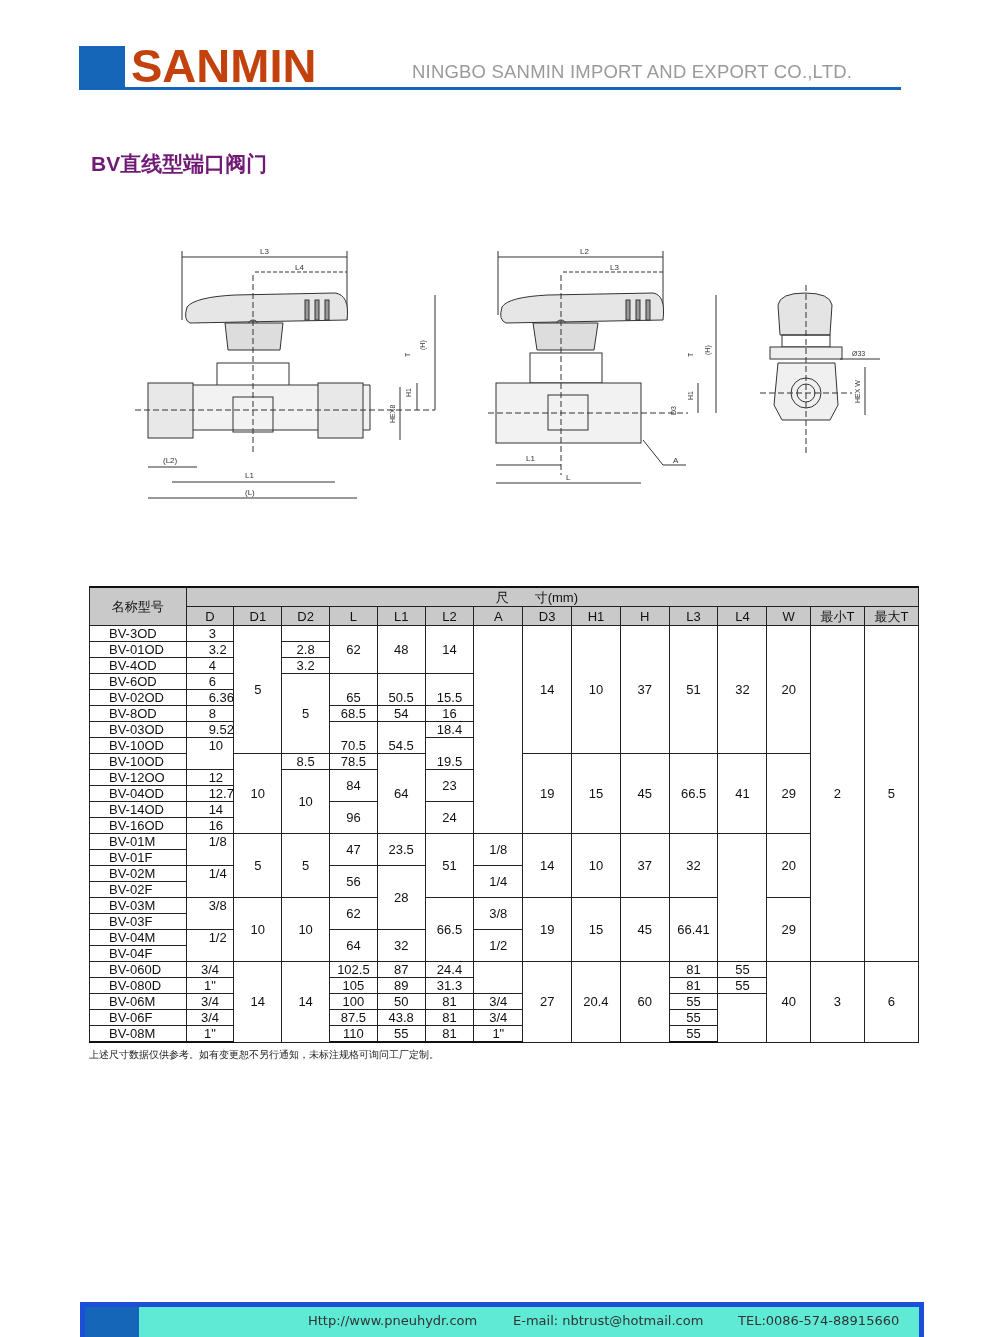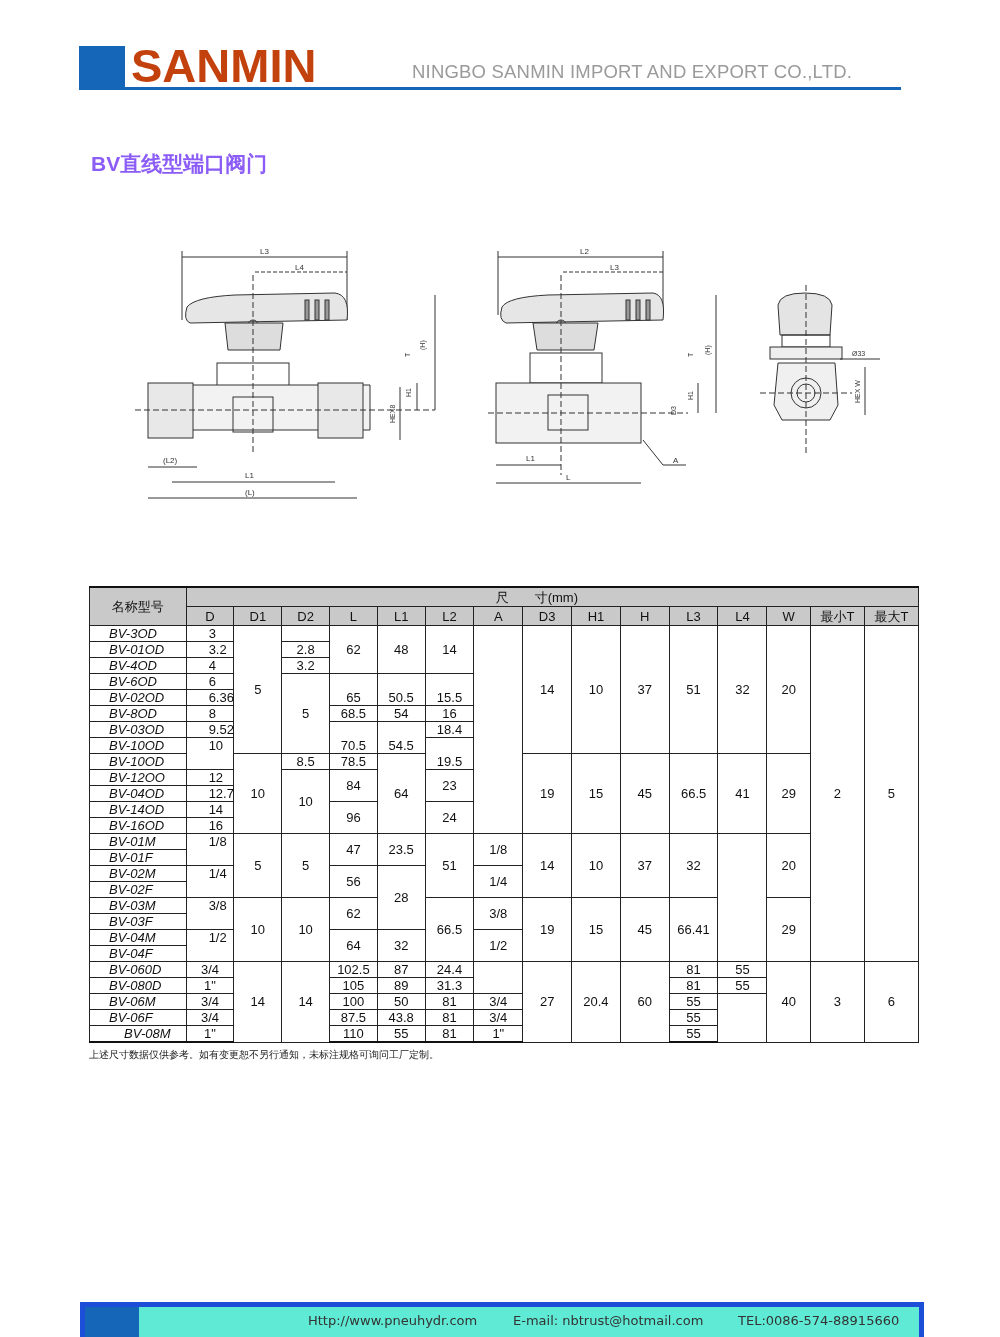"BV直线型端口阀门" .page-title { color: #8b5cf6 -> #701a75 }
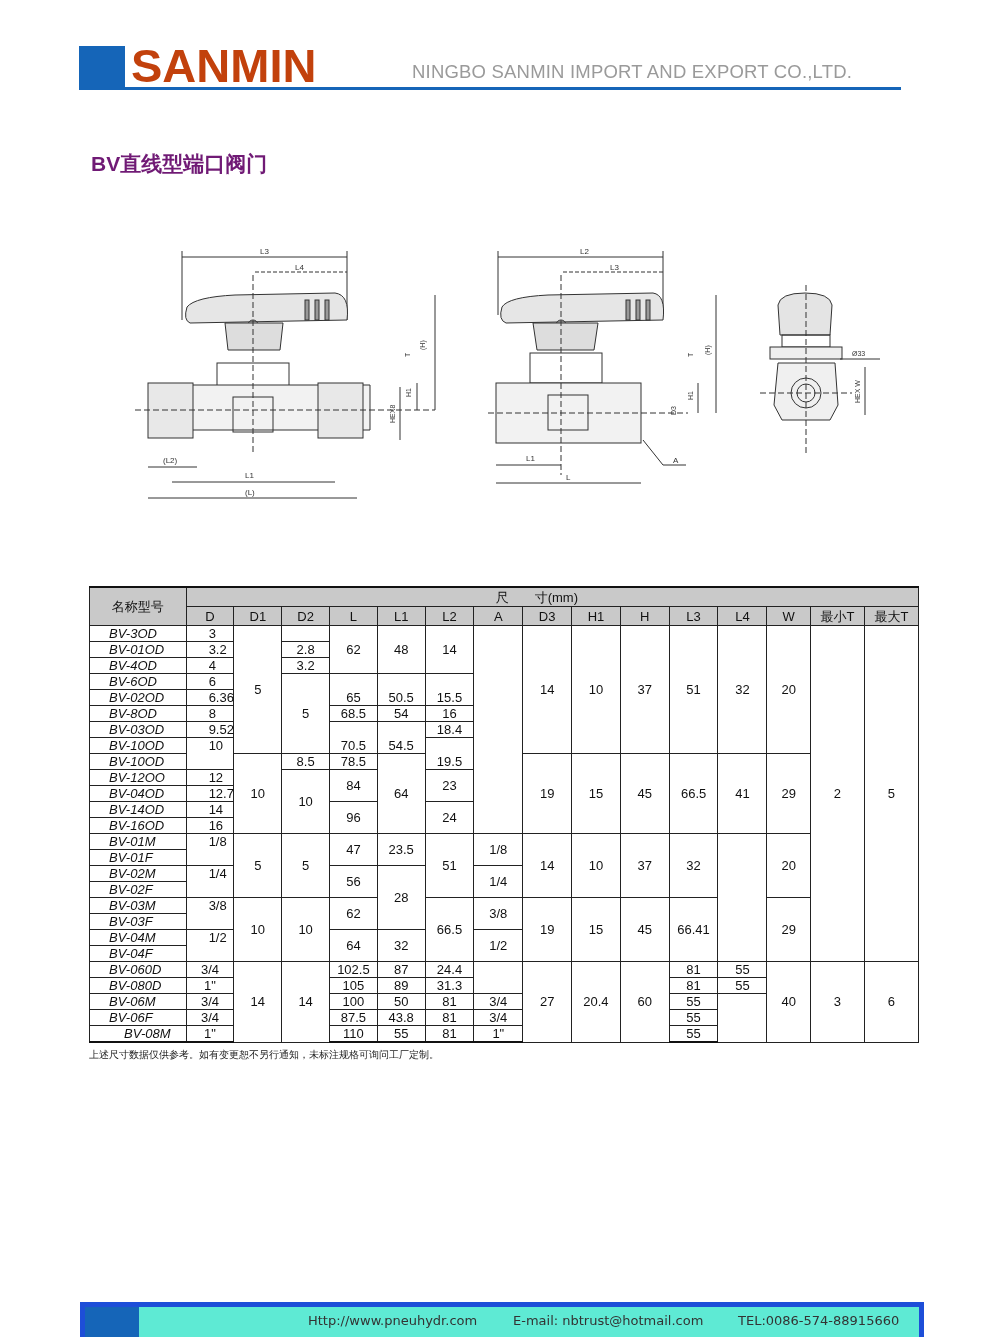"BV-3OD" .spec-table td.model { font-style: italic -> none }
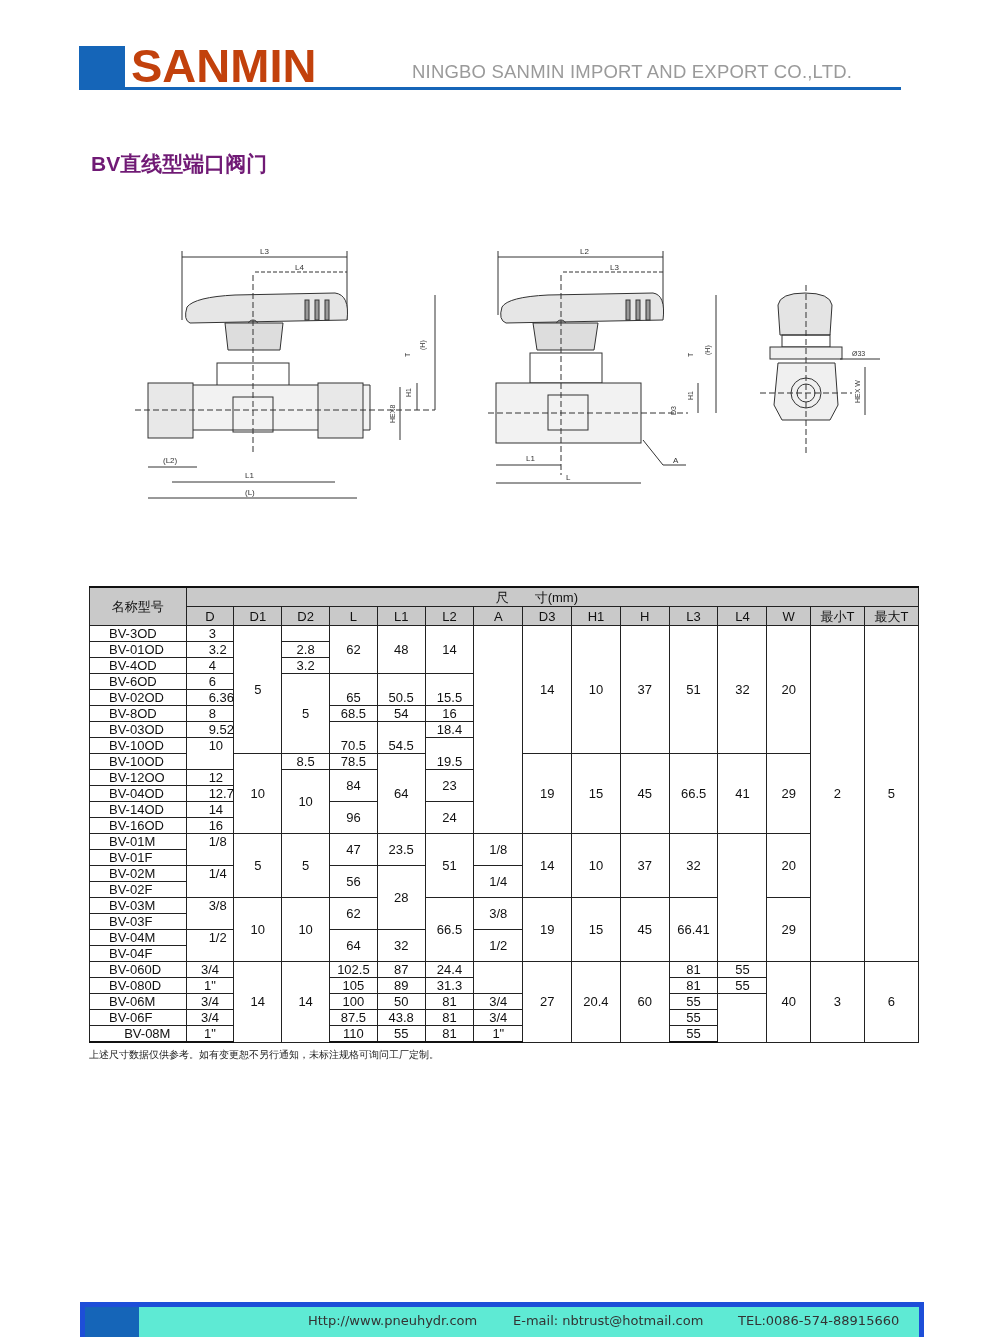"BV-08M" .spec-table tbody tr:last-child td { text-align: center -> none }
